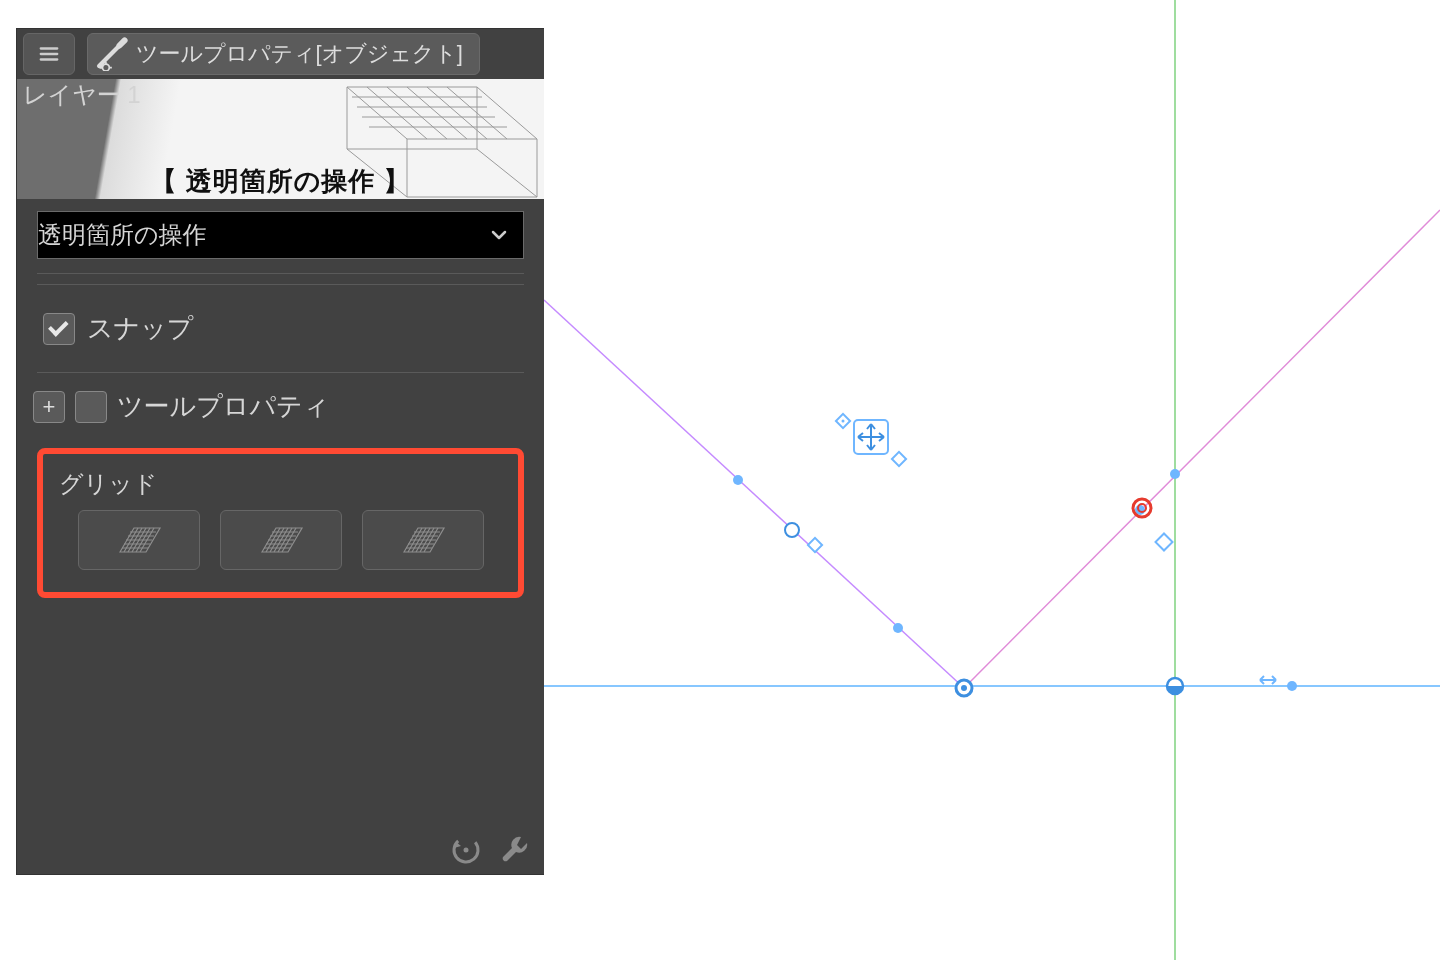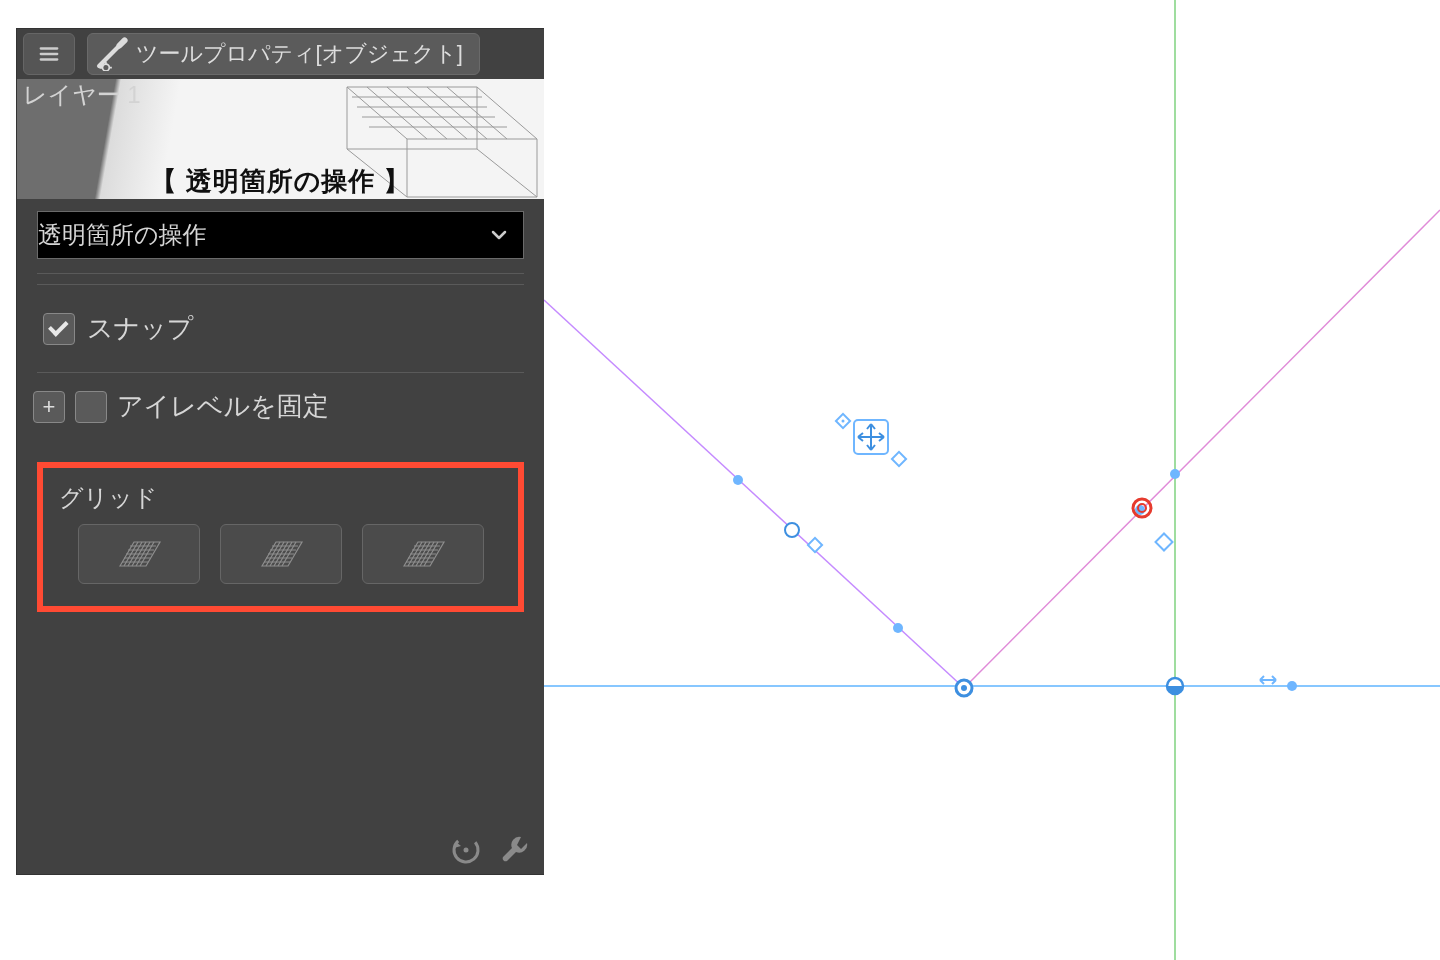"アイレベルを固定" span { text: アイレベルを固定 -> ツールプロパティ }
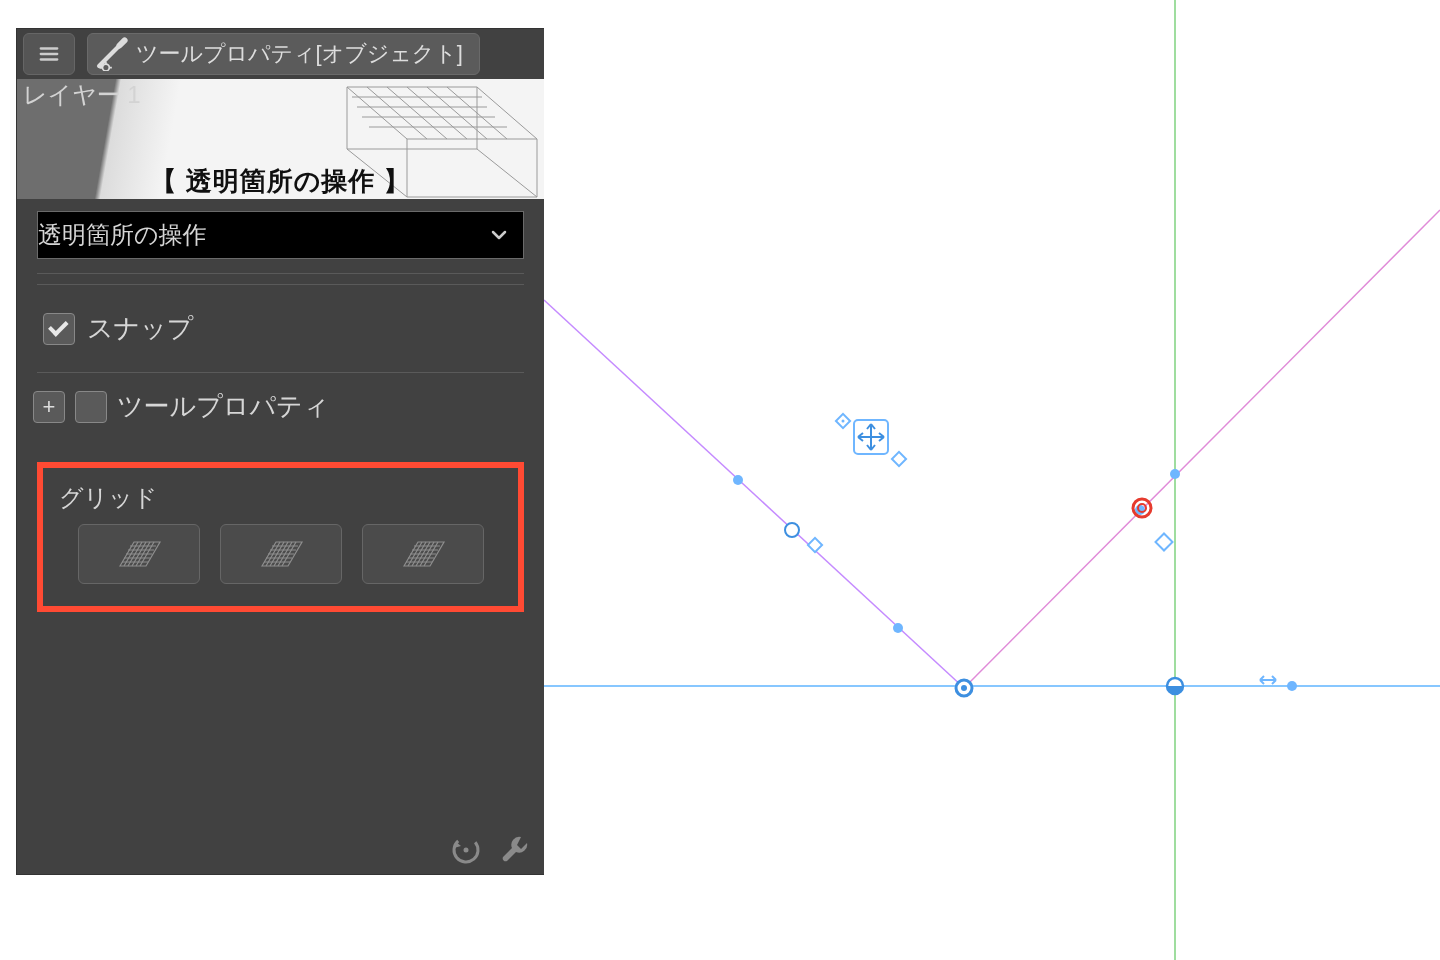"グリッド" .grid-block { border-radius: 0 -> 8px; margin: 24px 20px 0 20px -> 10px 20px 0 20px }
